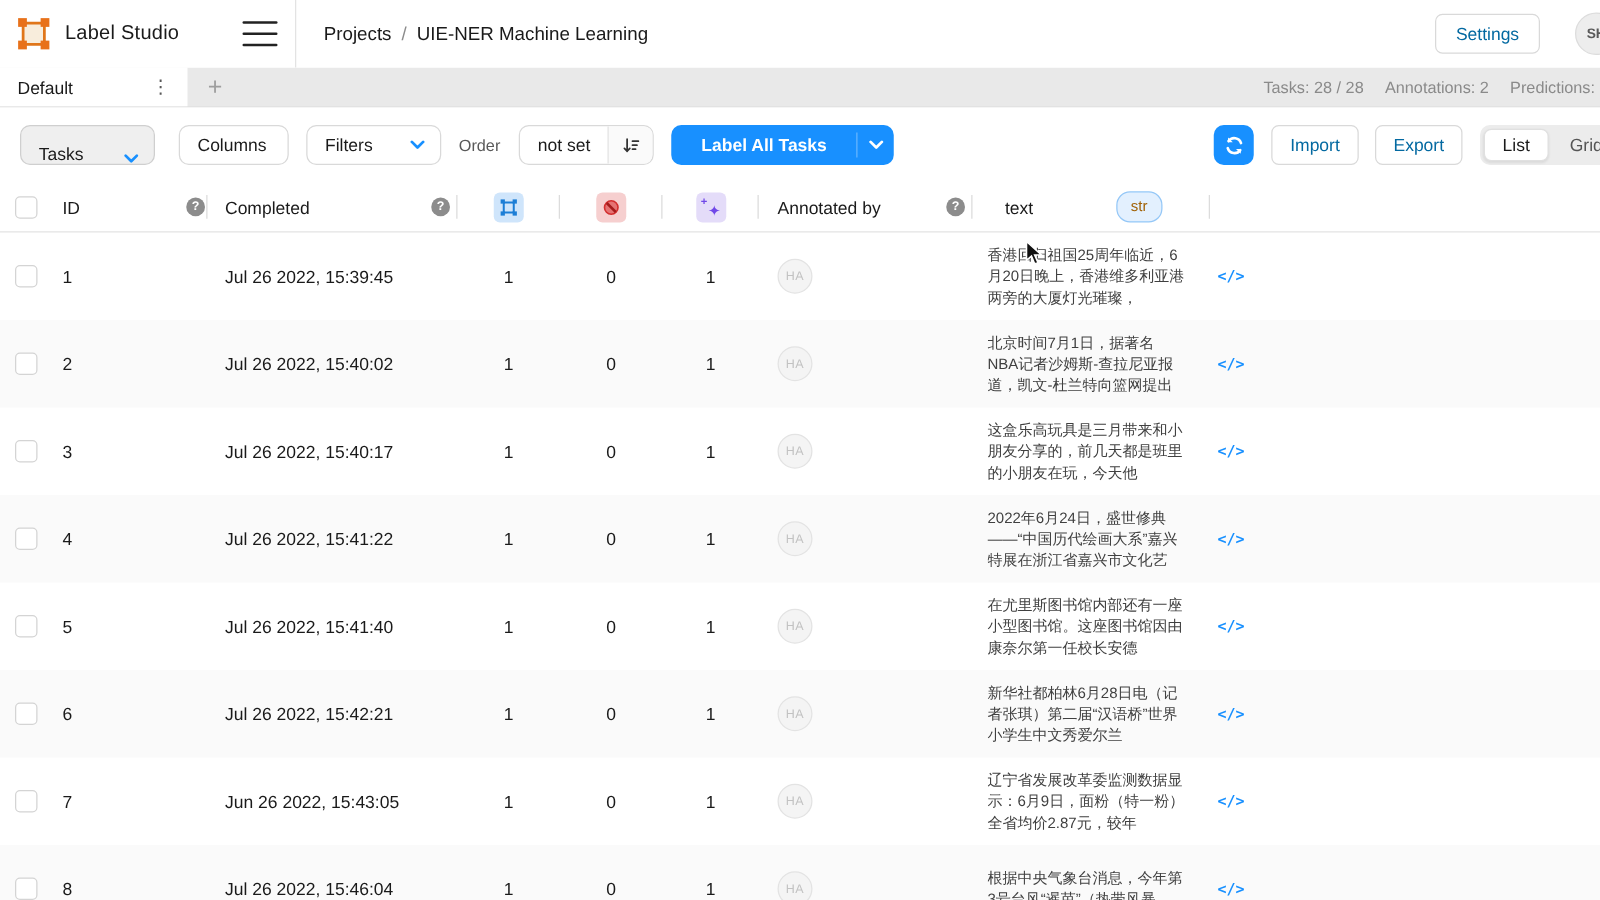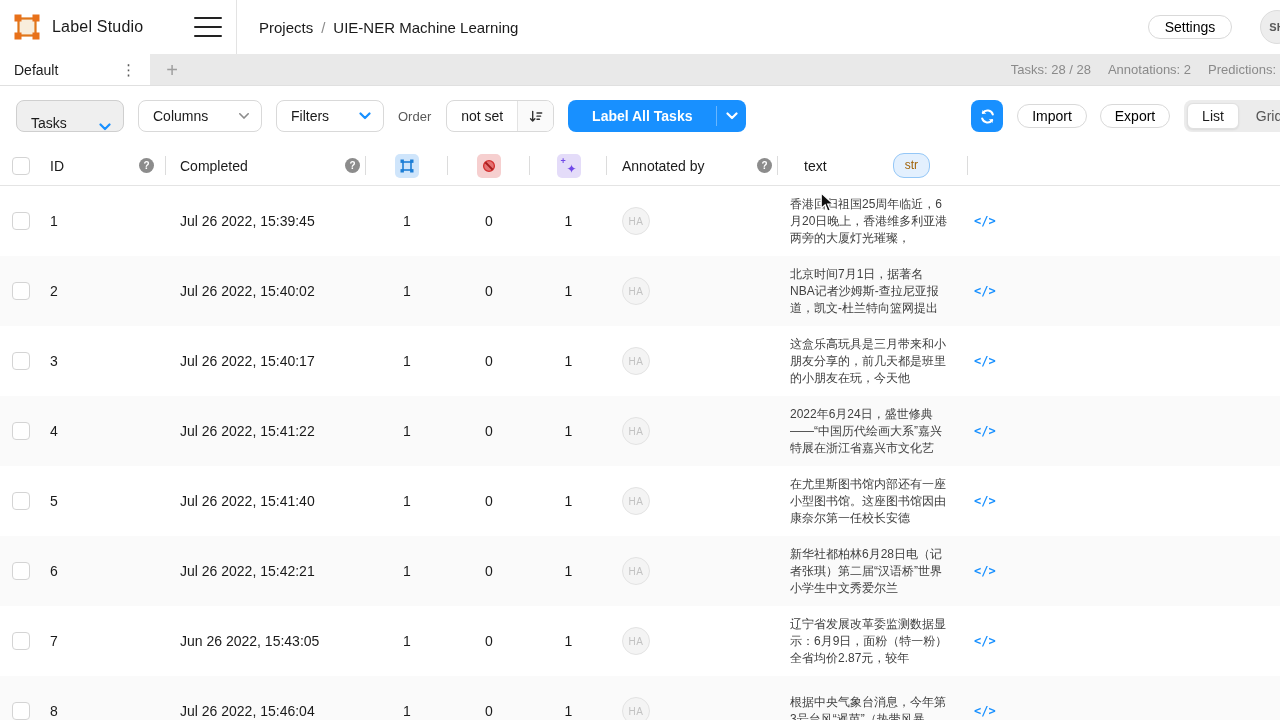"Settings" .btn { border-radius: 12px -> 6px; color: #000000 -> #0369a1; height: 24px -> 32px }
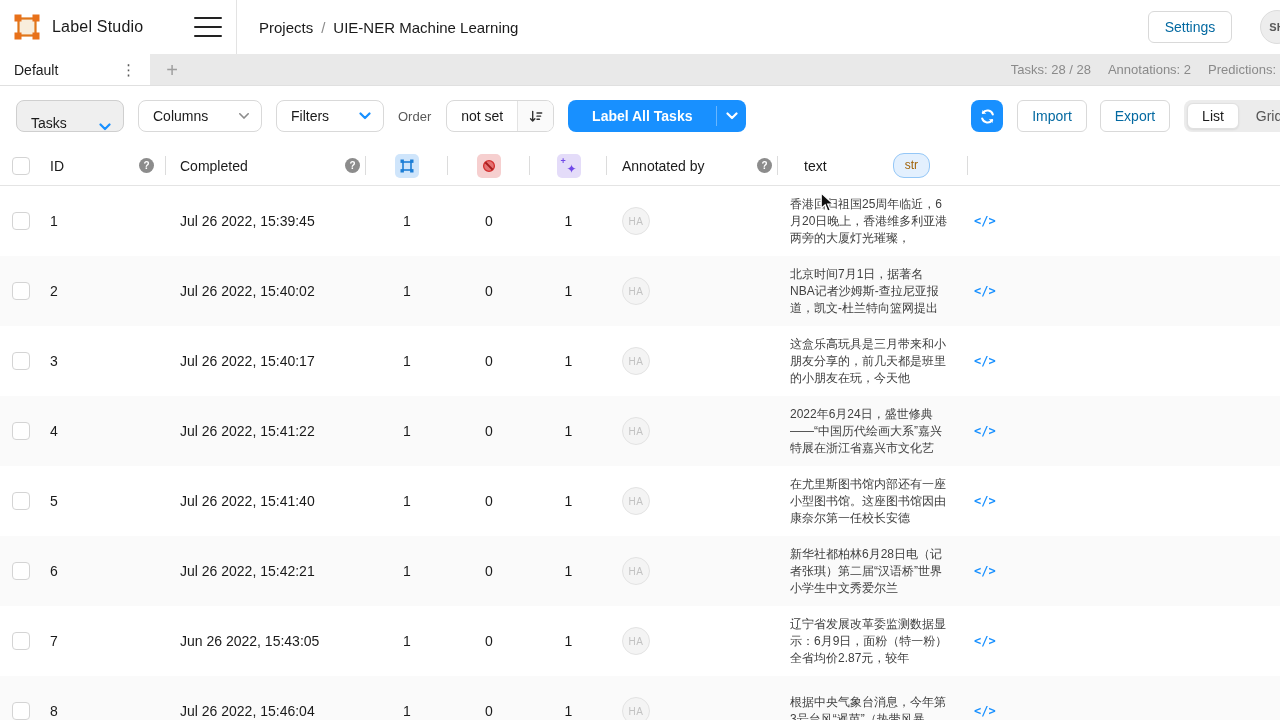"Columns" .columns-btn { margin-left: 14px -> 19px; width: 124px -> 88px }
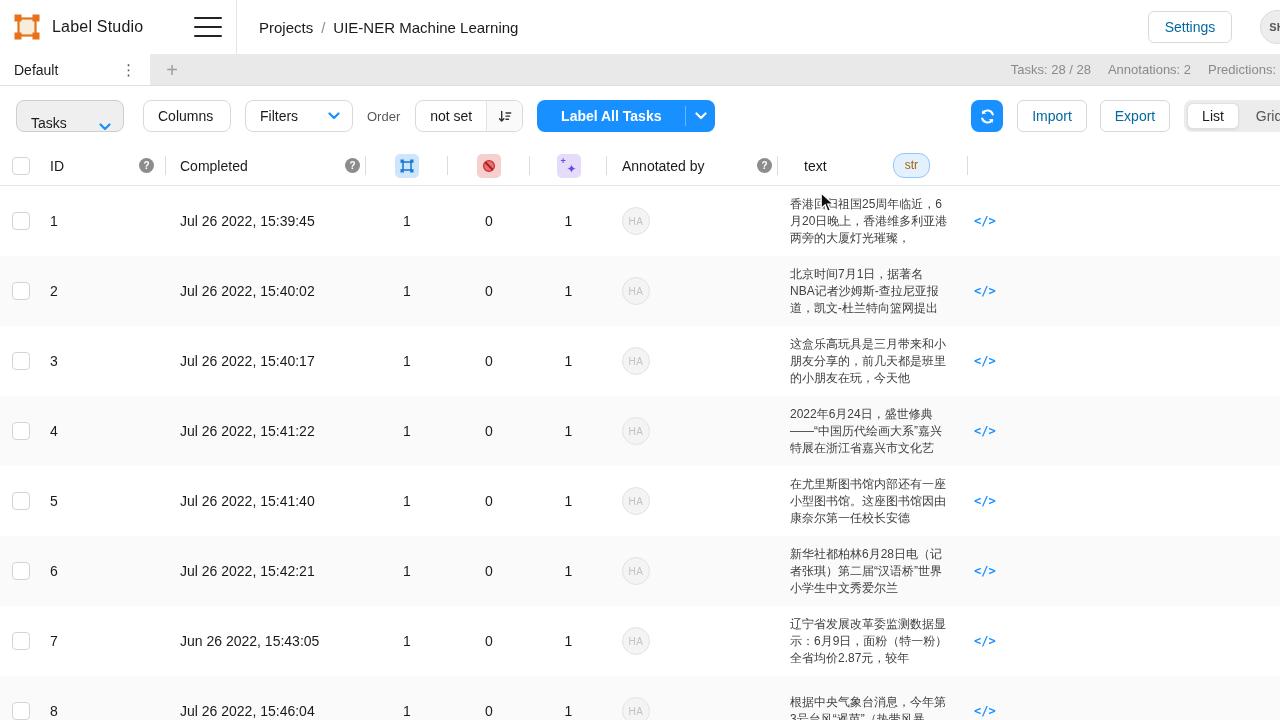"ID" .col-id { padding: 0 12px 0 12px -> 0 2px 0 12px }
